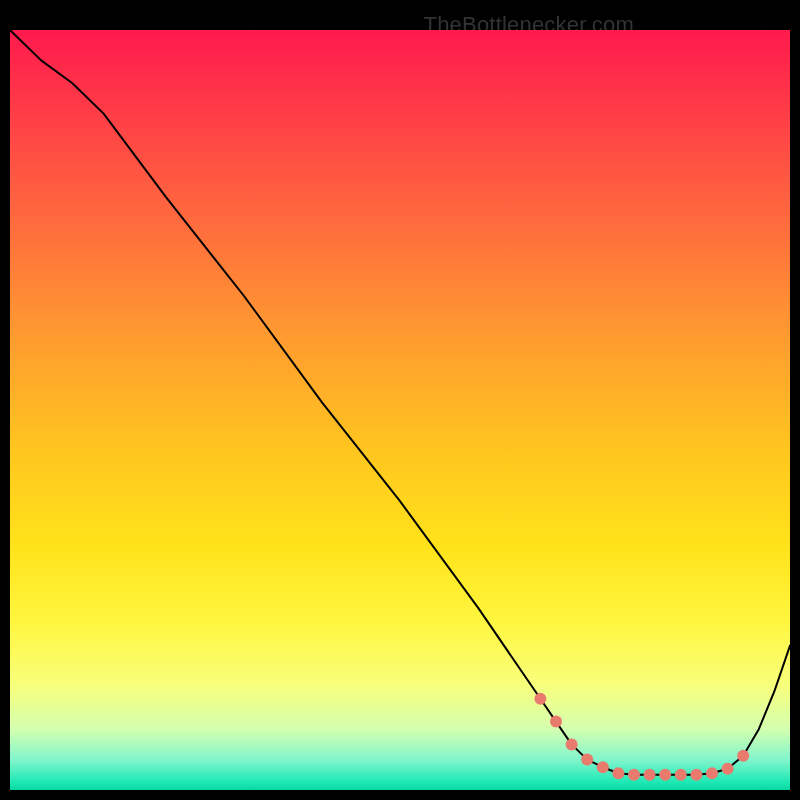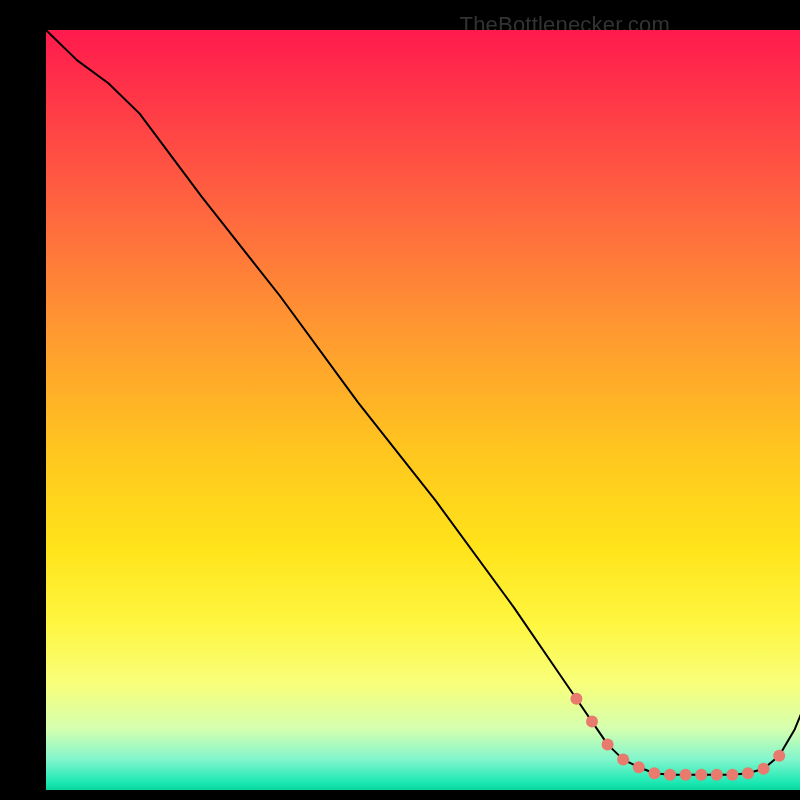"TheBottlenecker.com" .frame { margin-left: 36px -> none }
